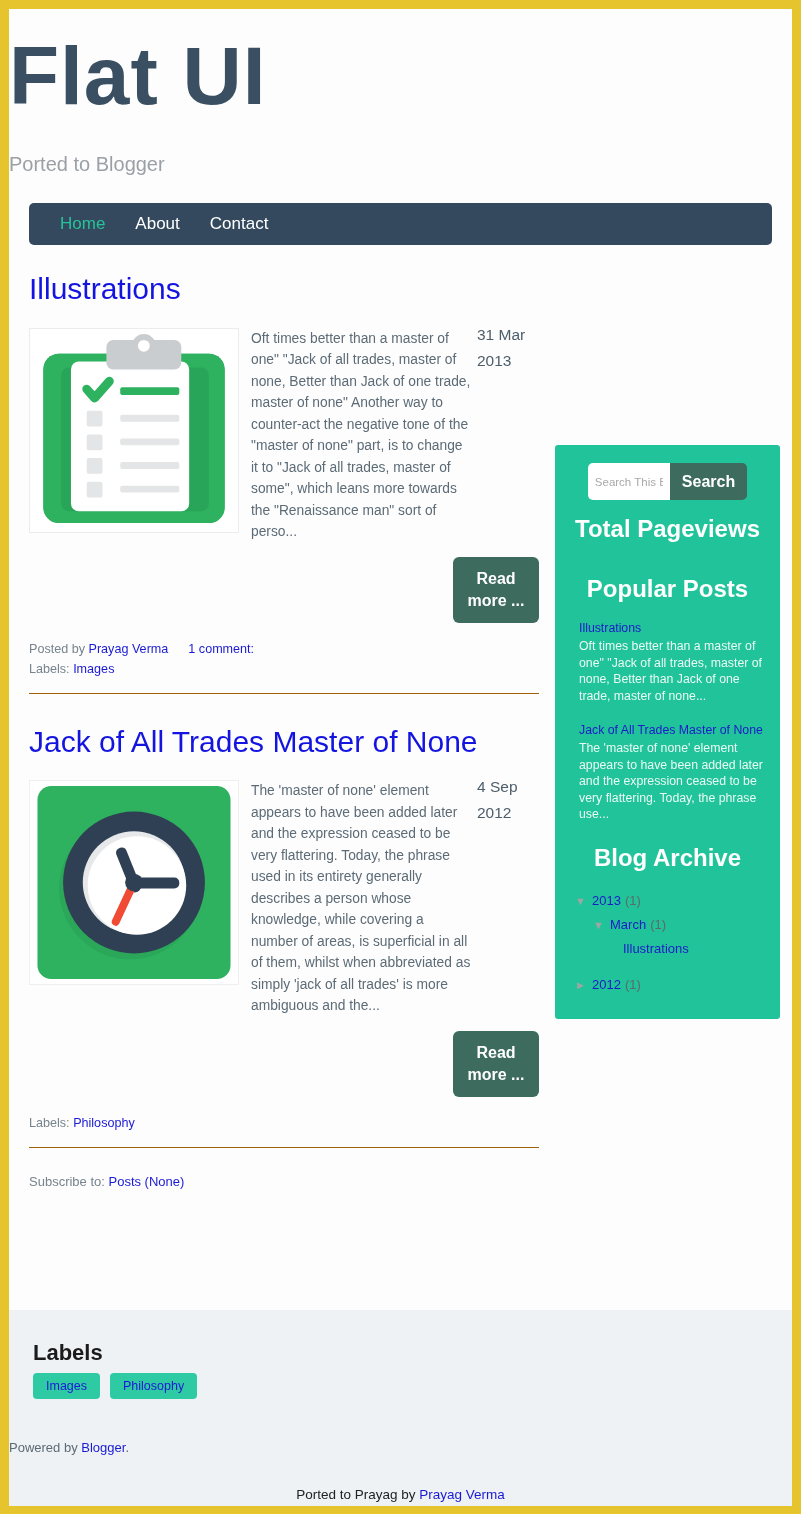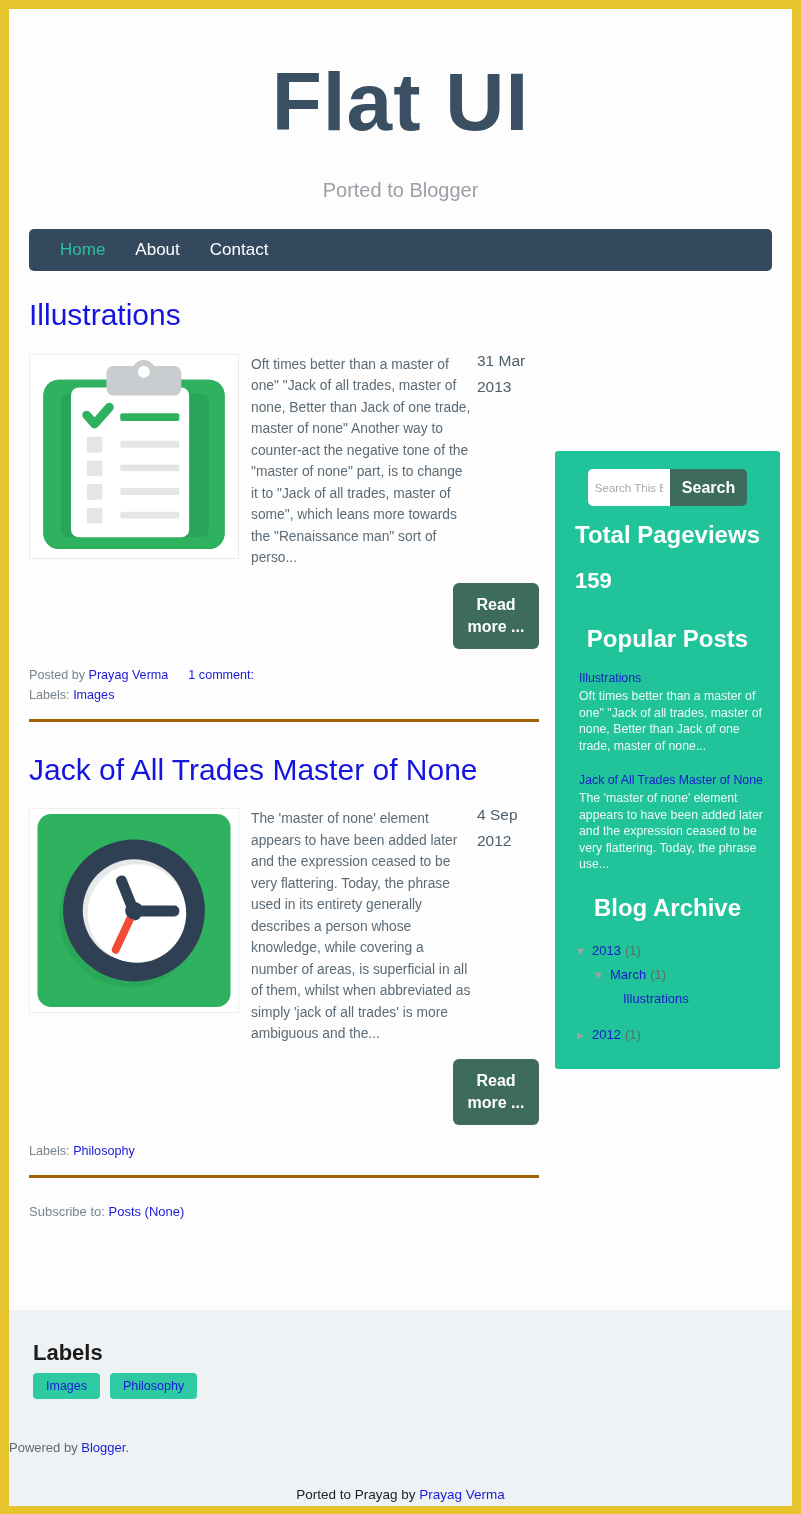"Flat UI" .header { padding-top: 50px -> 24px; text-align: center -> left }
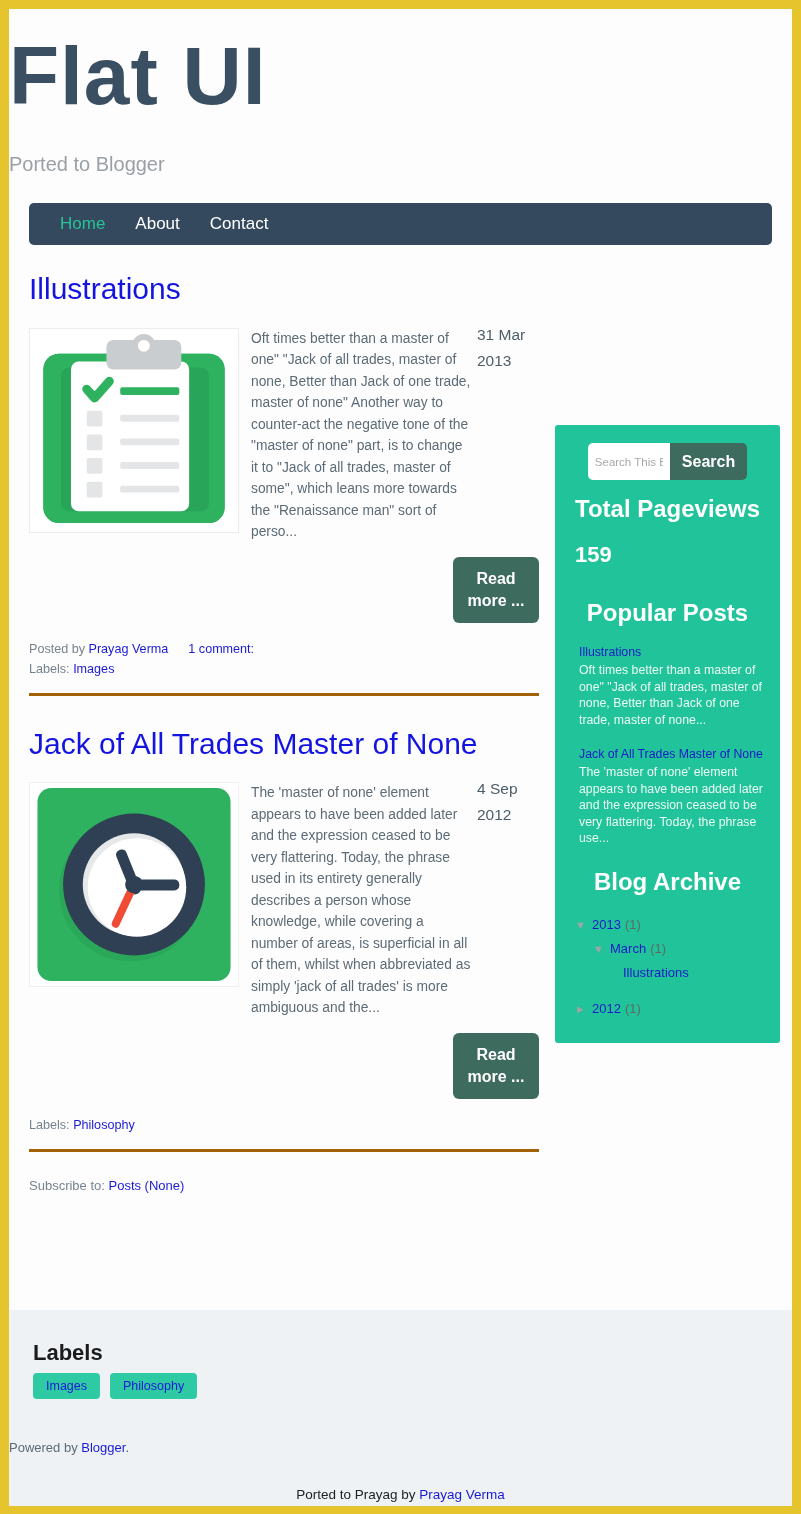"159" div.pageviews-count { html: <div>159</div> -> none }
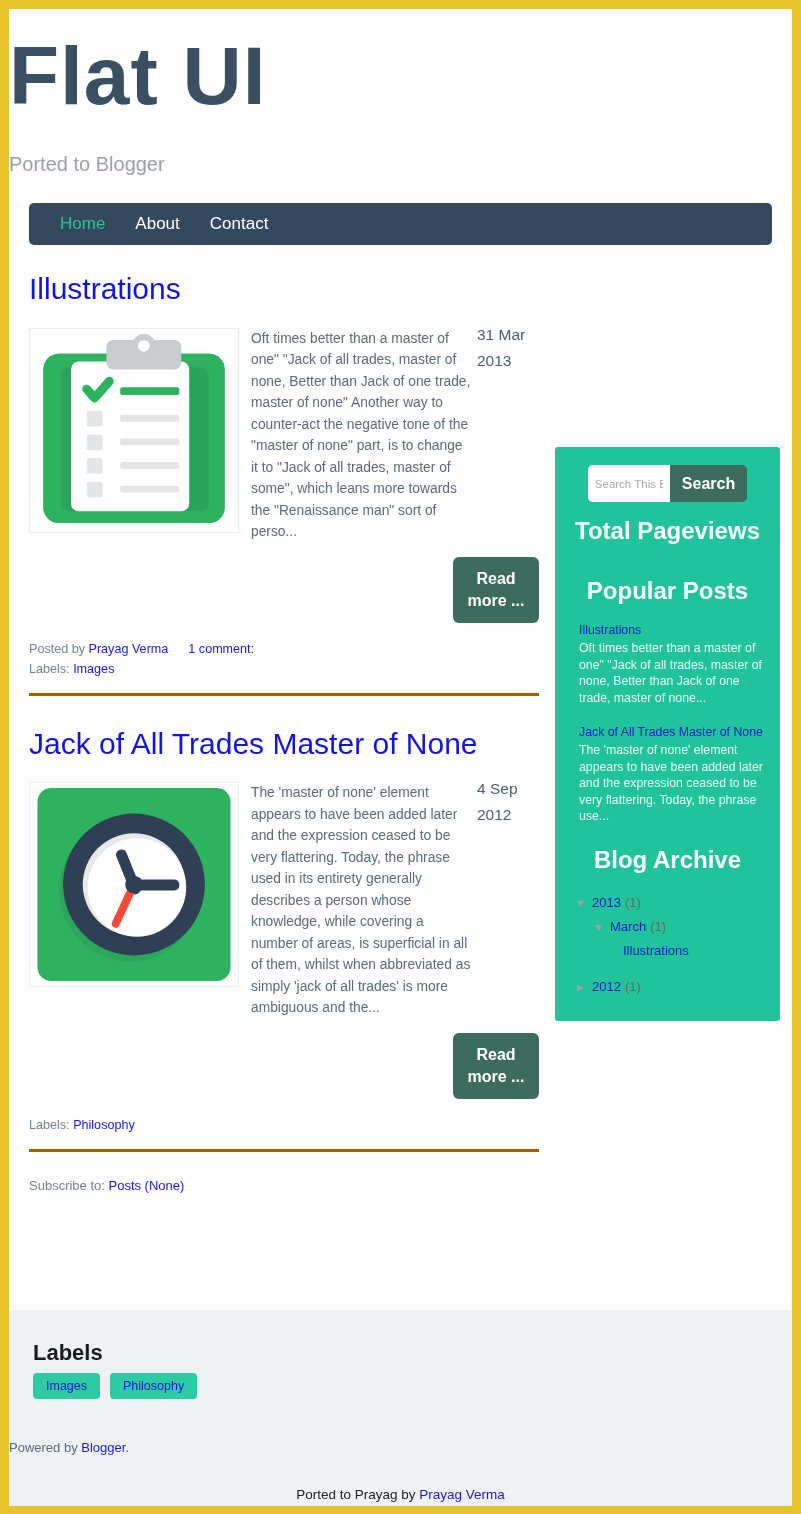"Posted by Prayag Verma 1" .post-meta { border-bottom: 3px solid #a16207 -> 1px solid #a16207 }
